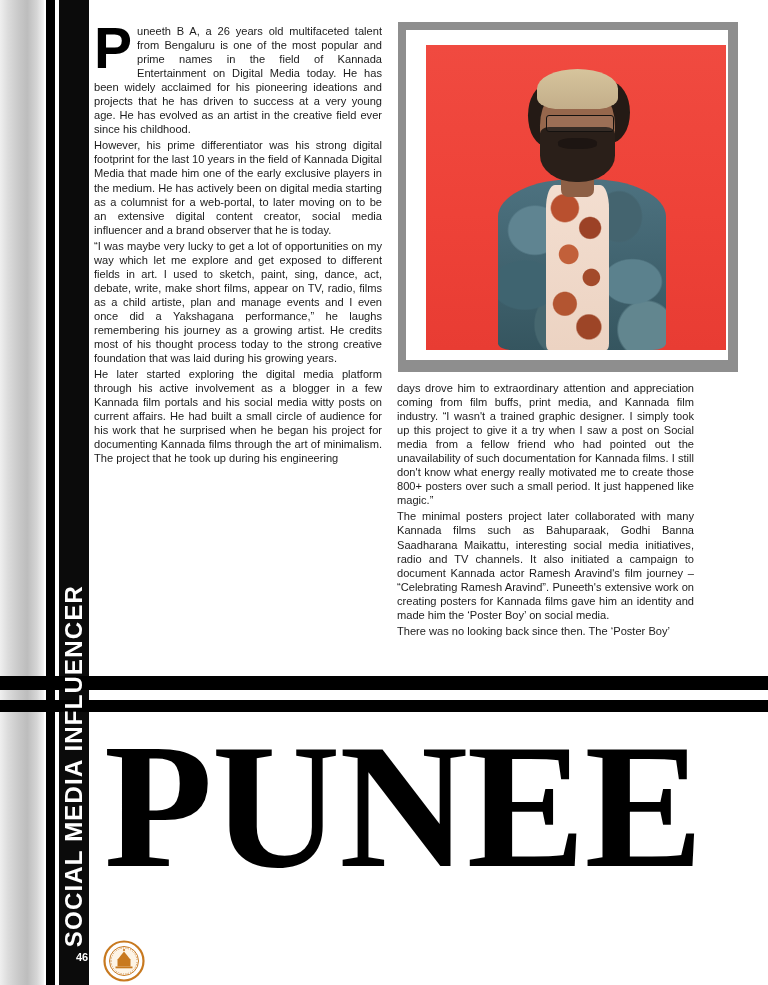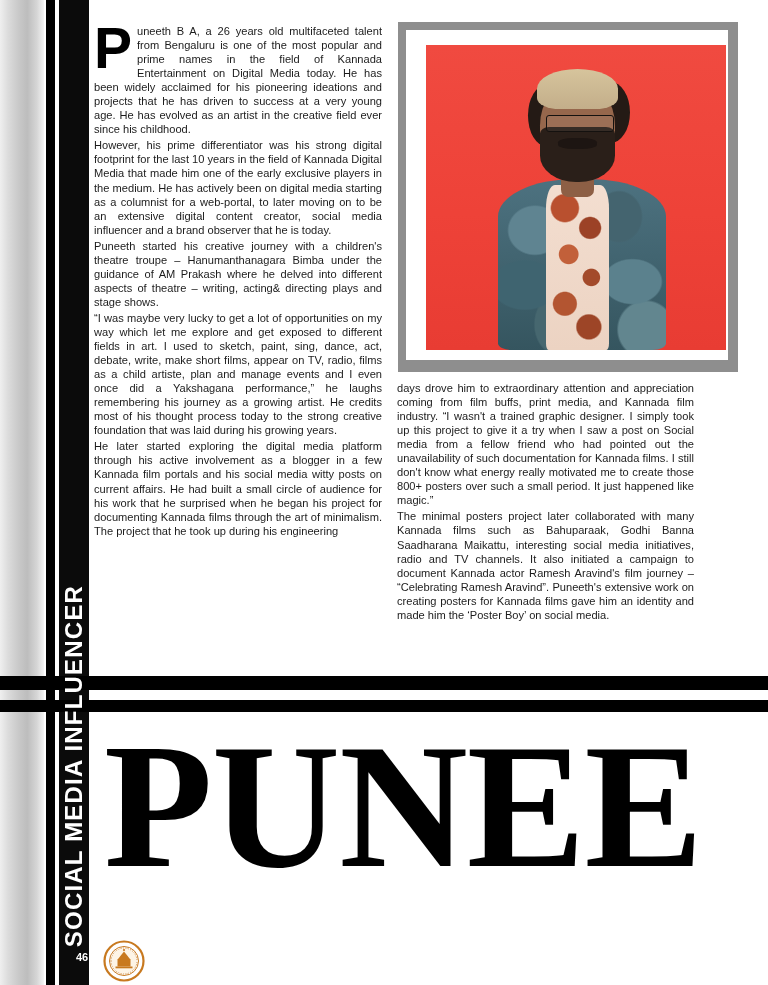"Puneeth started his creative journey" p { html: <p>Puneeth started his creative journey with a children's theatre troupe – Hanumanthanagara Bimba under the guidance of AM Prakash where he delved into different aspects of theatre – writing, acting&amp; directing plays and stage shows.</p> -> none }
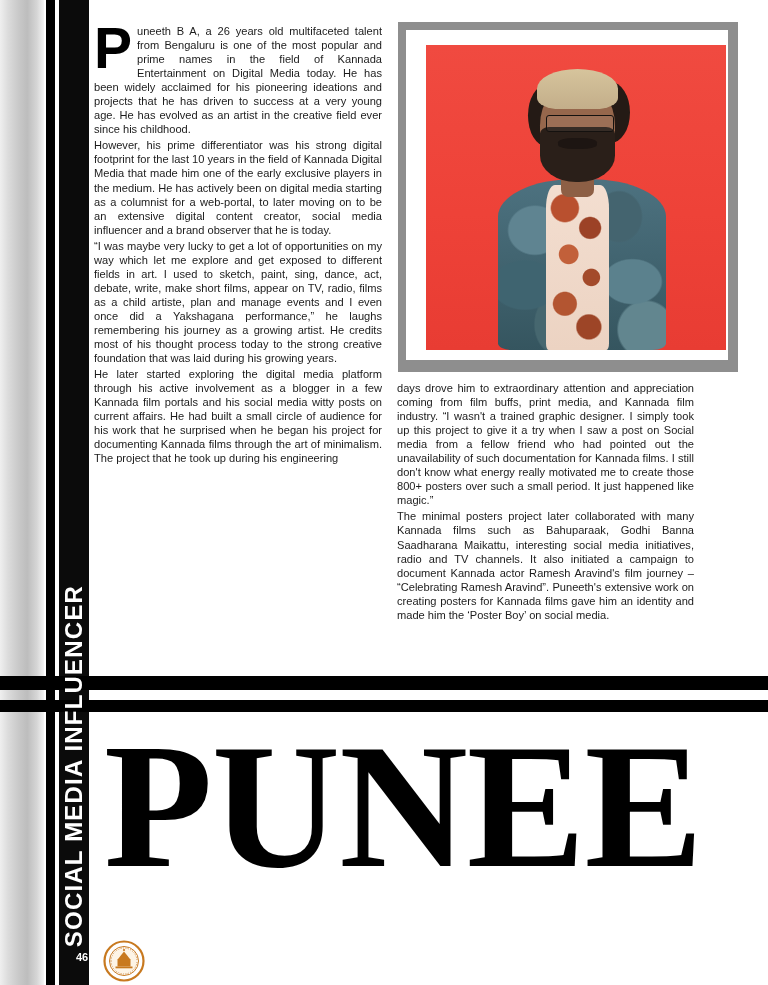"There was no looking back" p { html: none -> <p>There was no looking back since then. The ‘Poster Boy’</p> }
